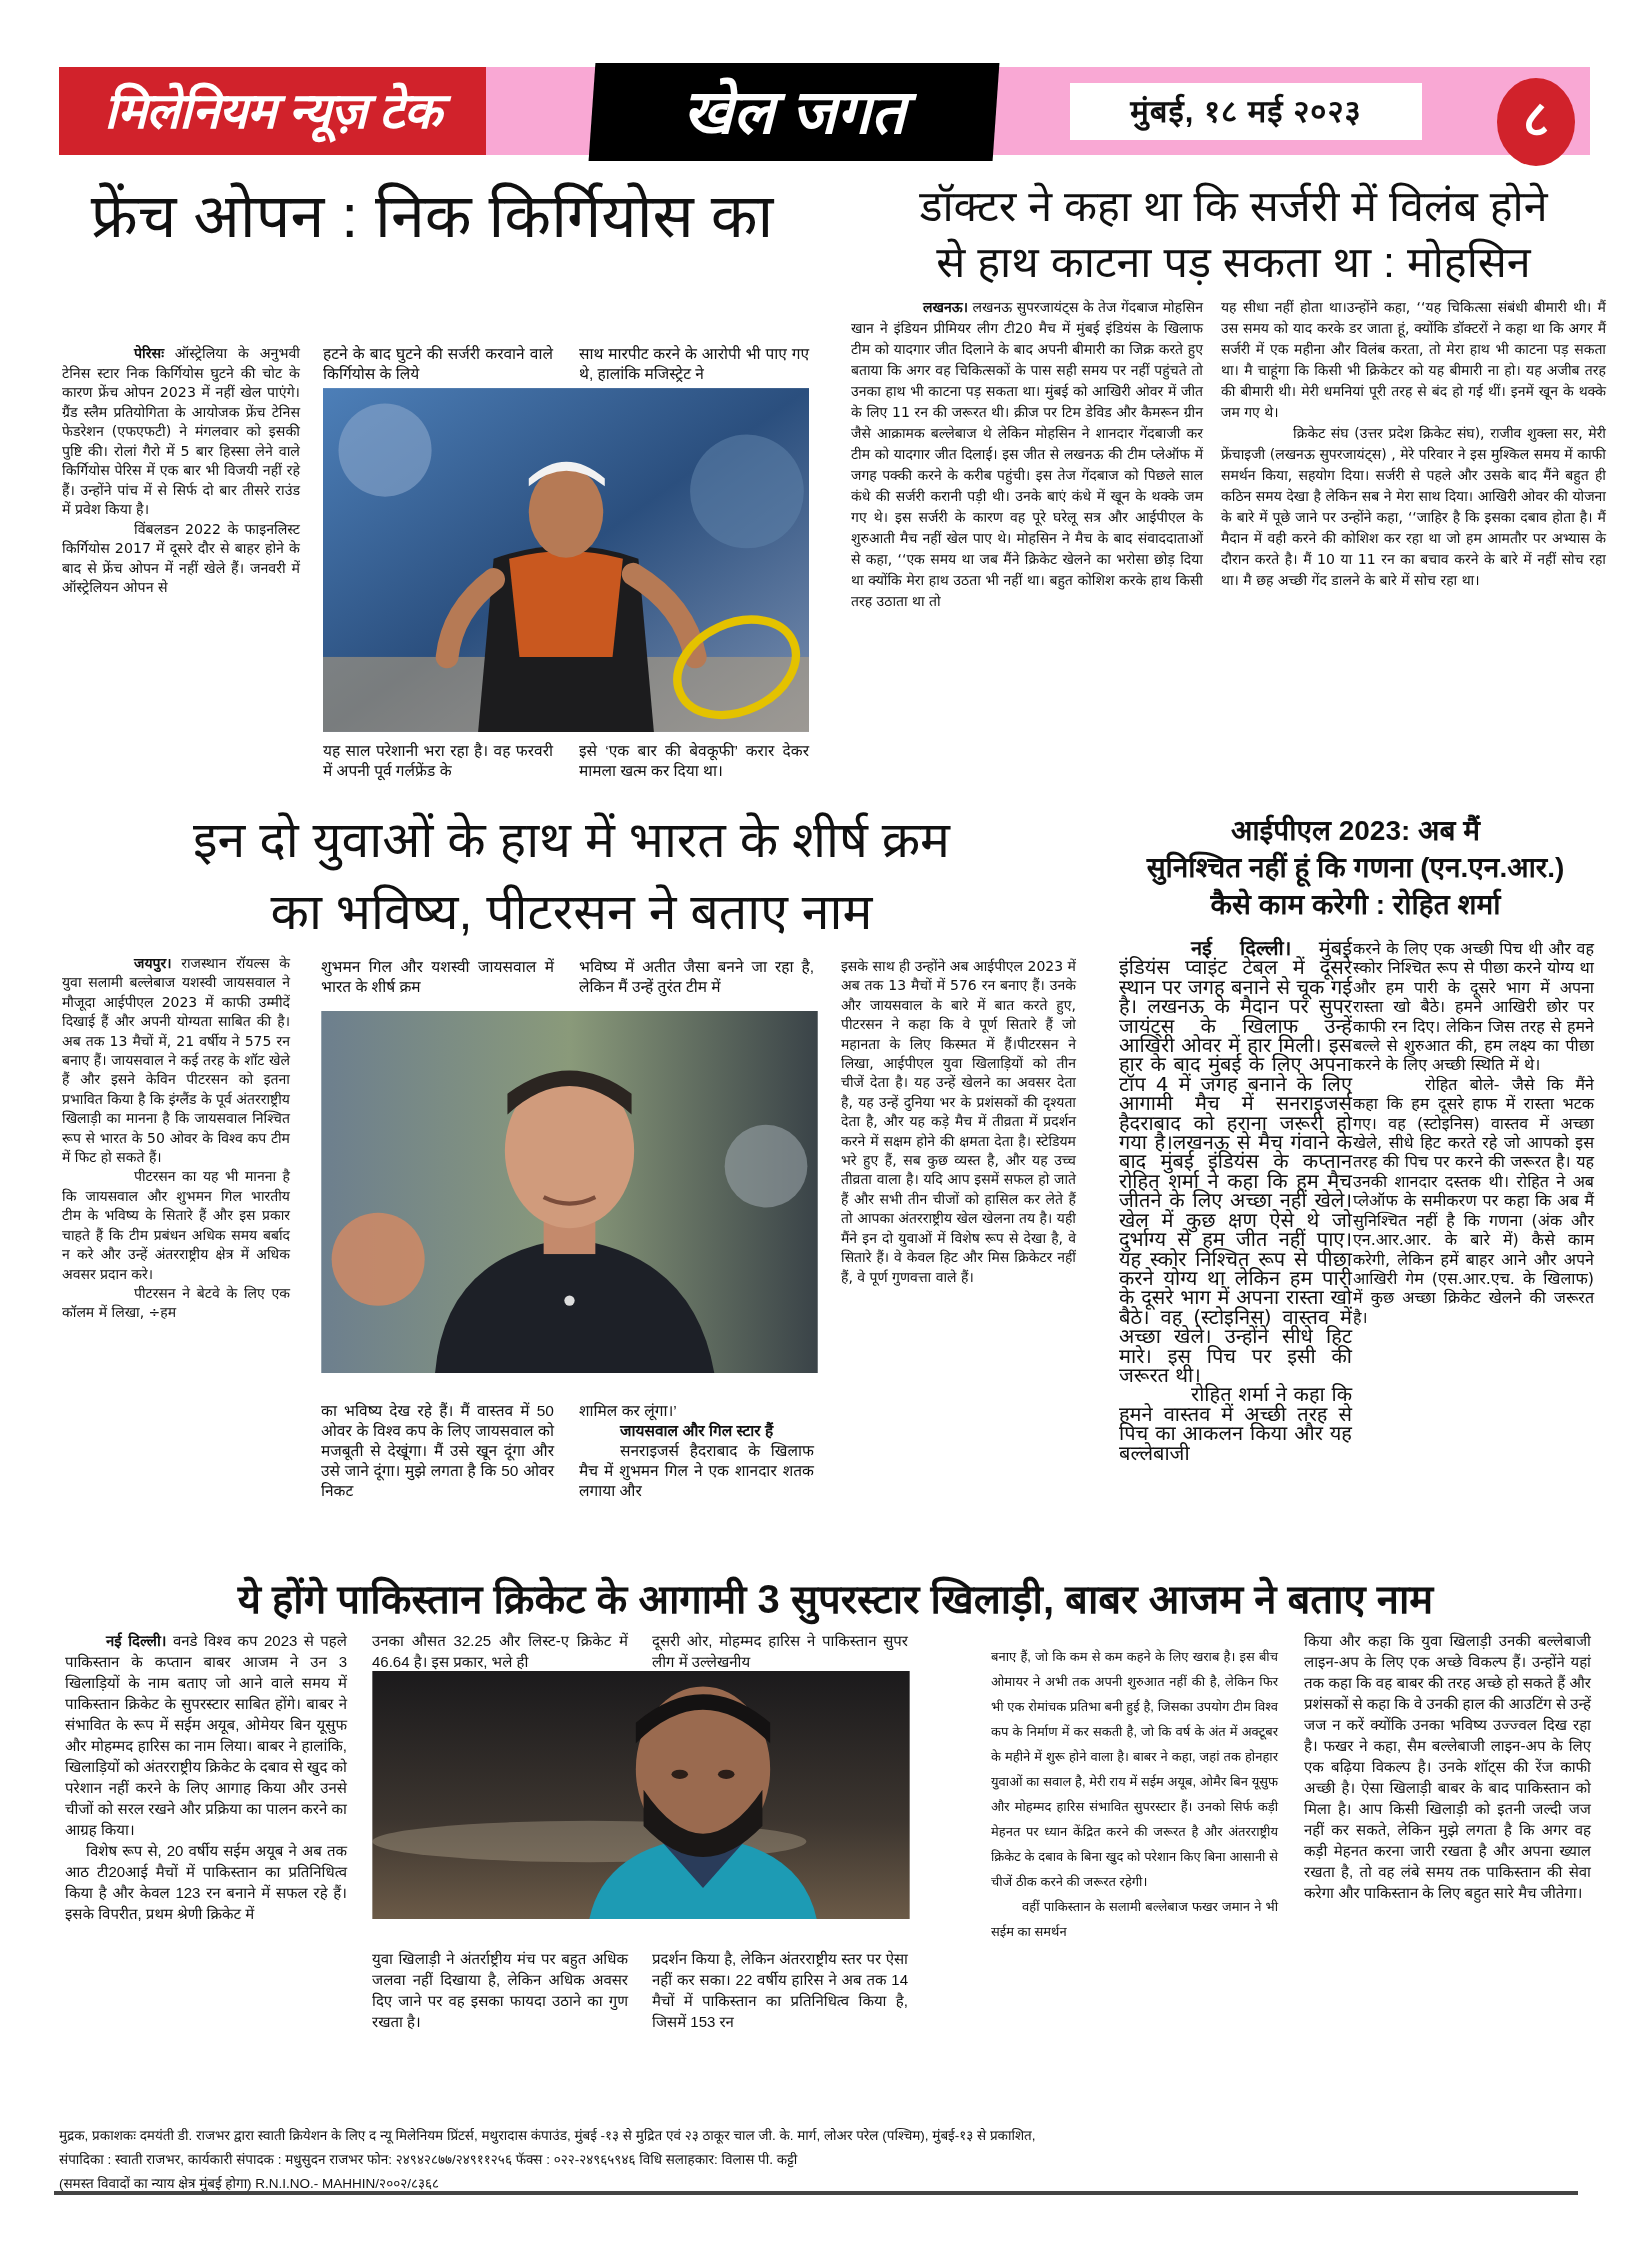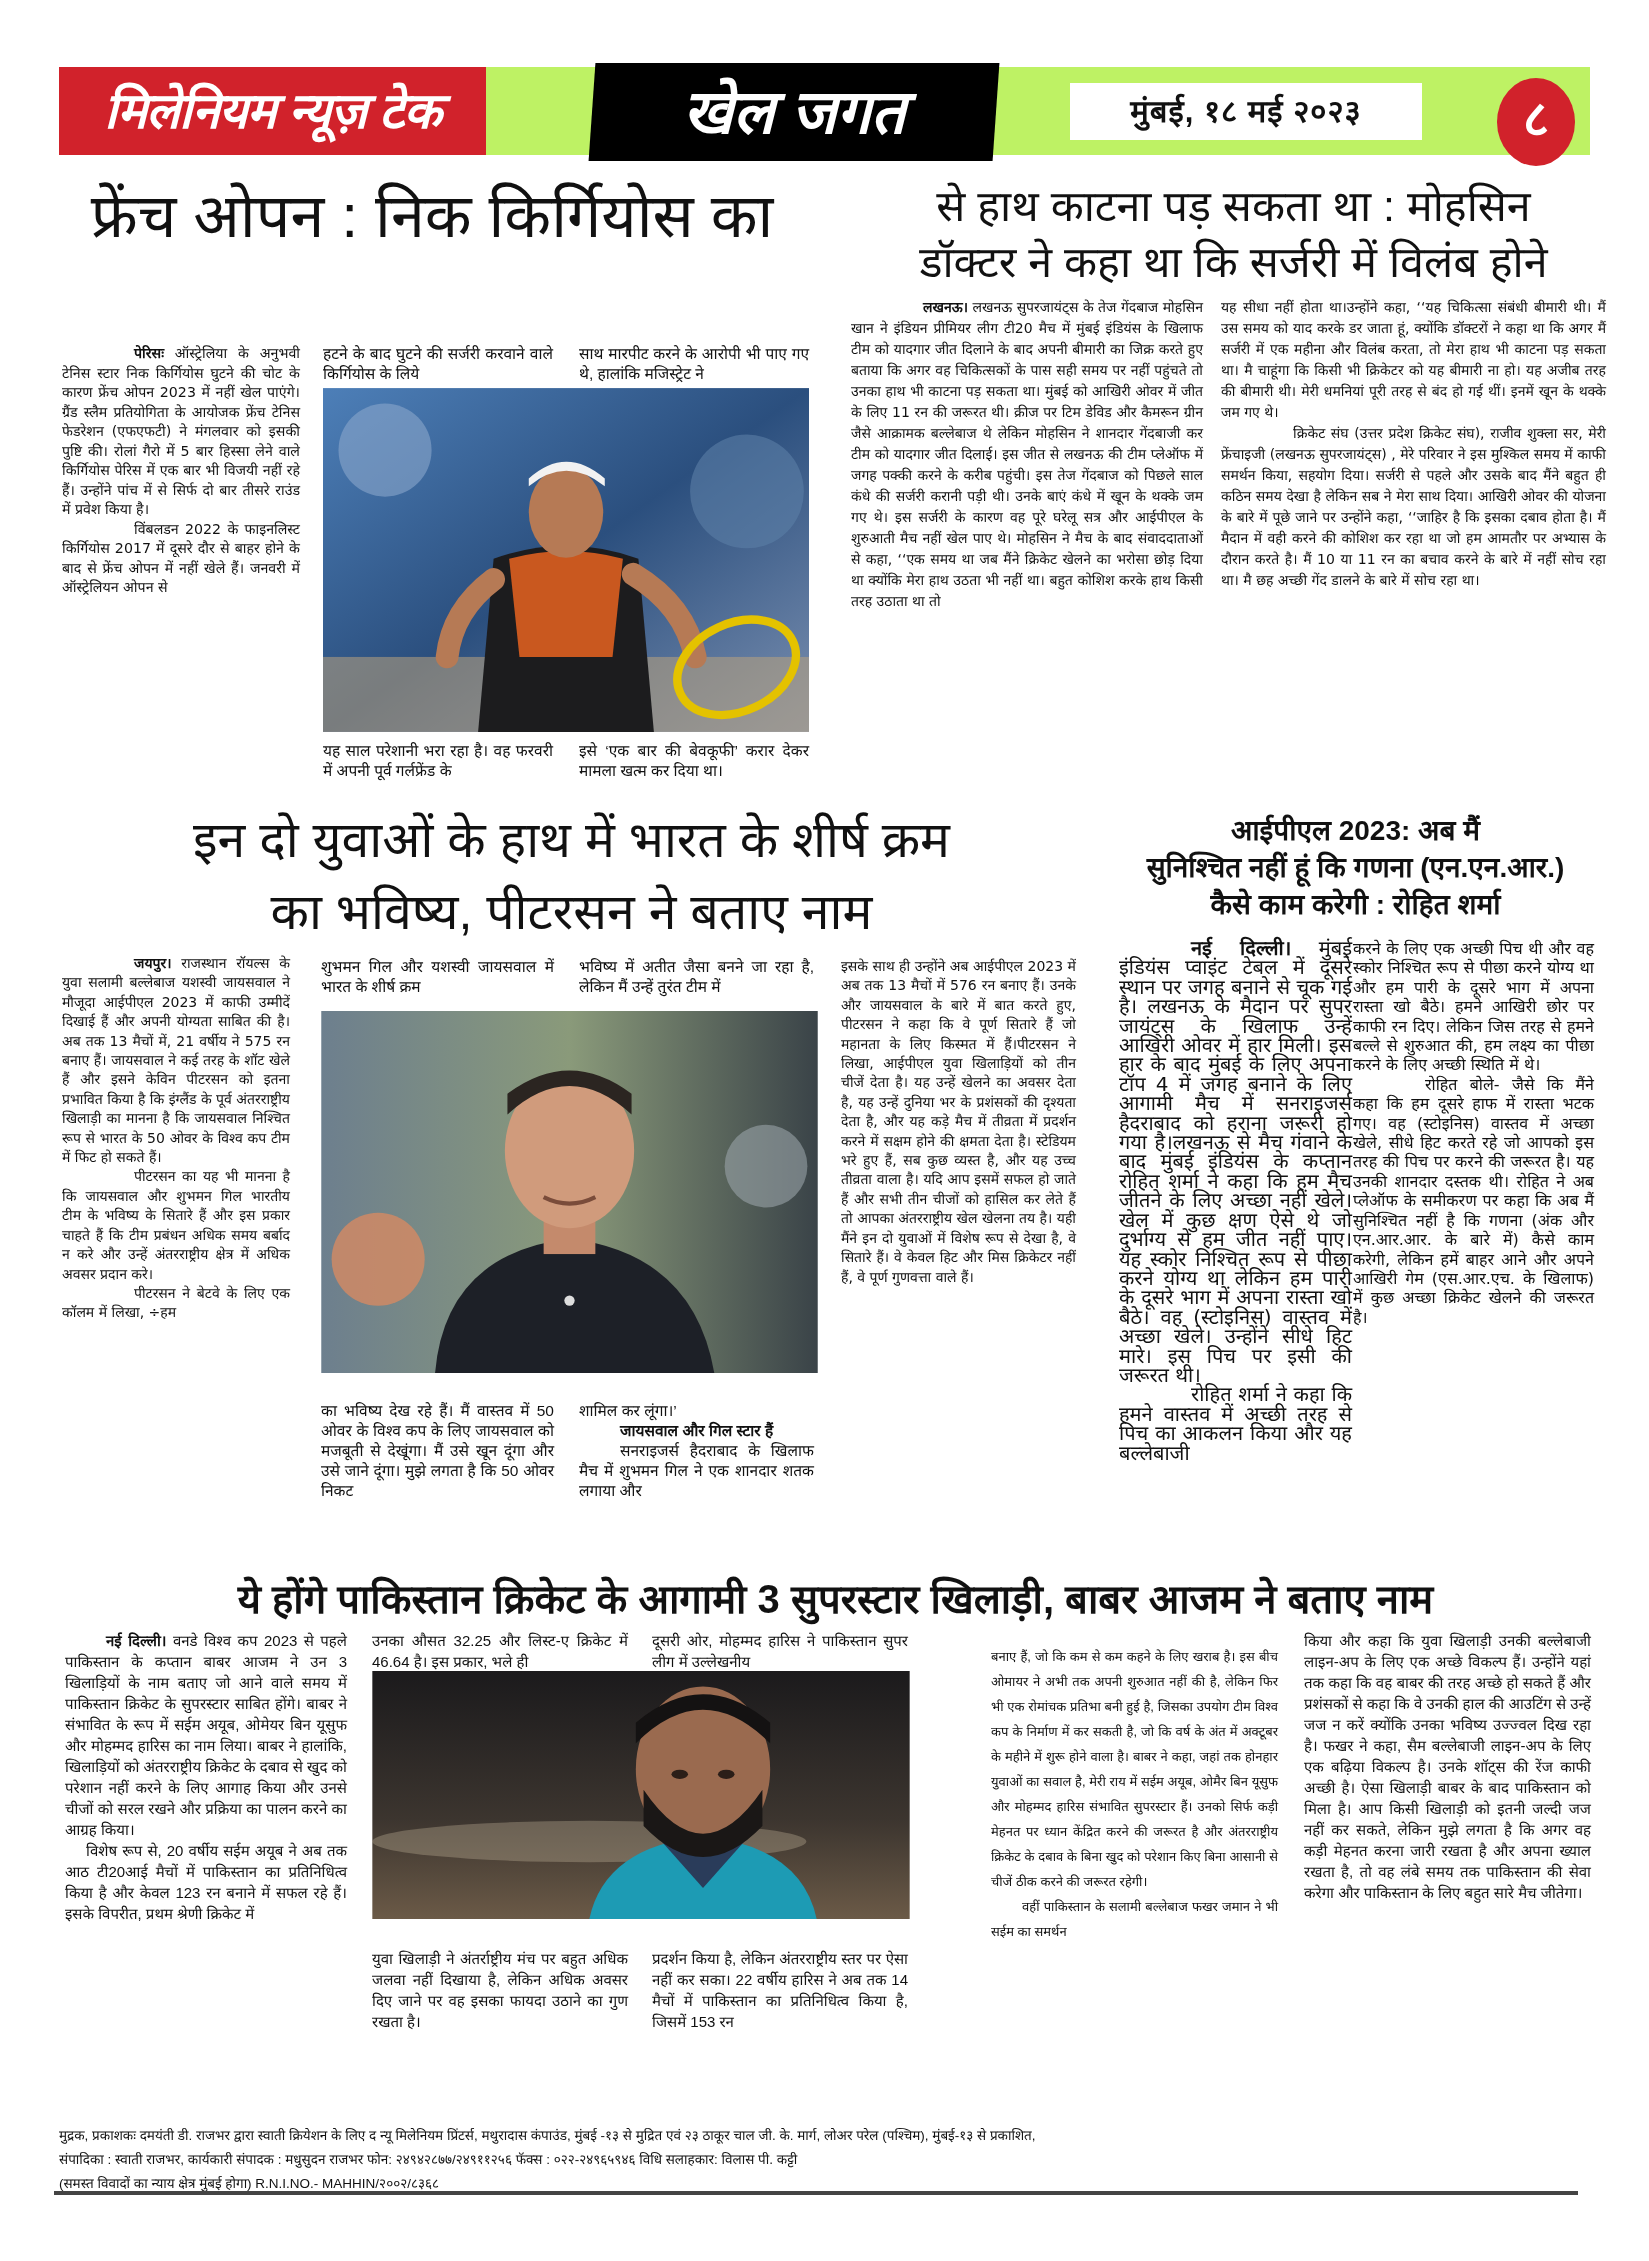"मिलेनियम न्यूज़ टेक" .masthead { background: #bef264 -> #f9a8d4 }
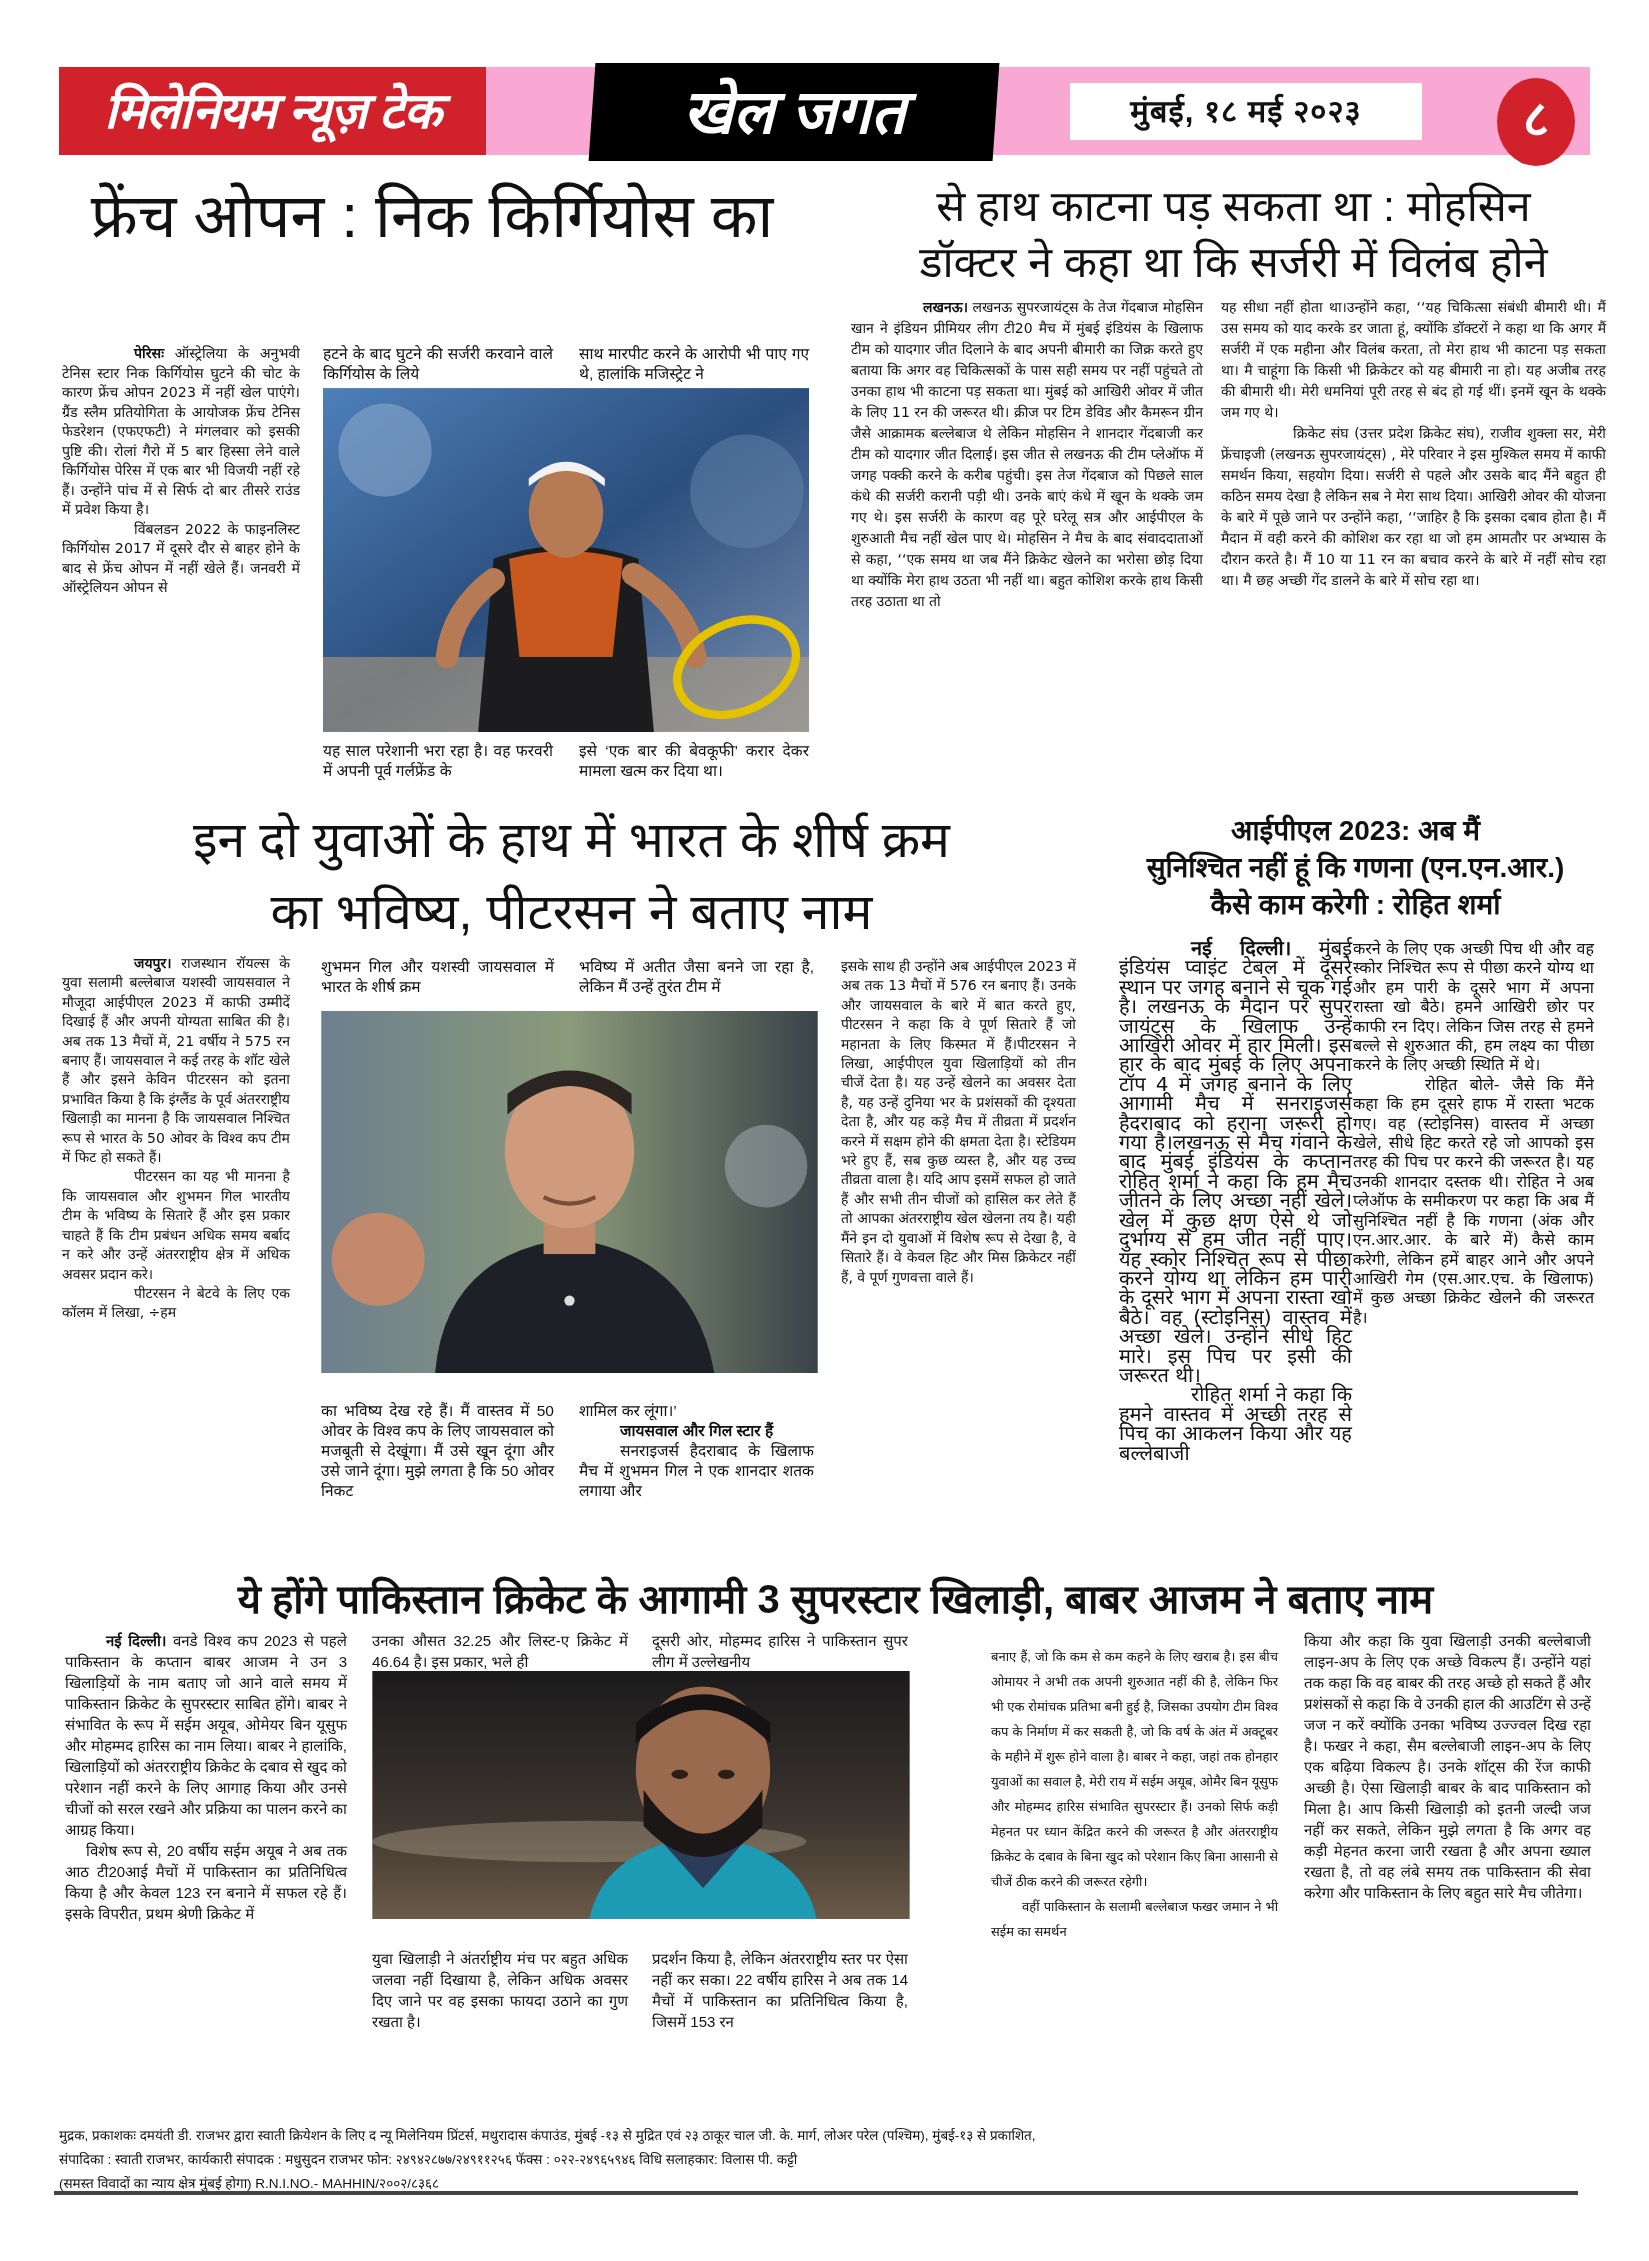"से हाथ काटना पड़ सकता" div { order: before "डॉक्टर ने कहा था कि" -> after "डॉक्टर ने कहा था कि" }
